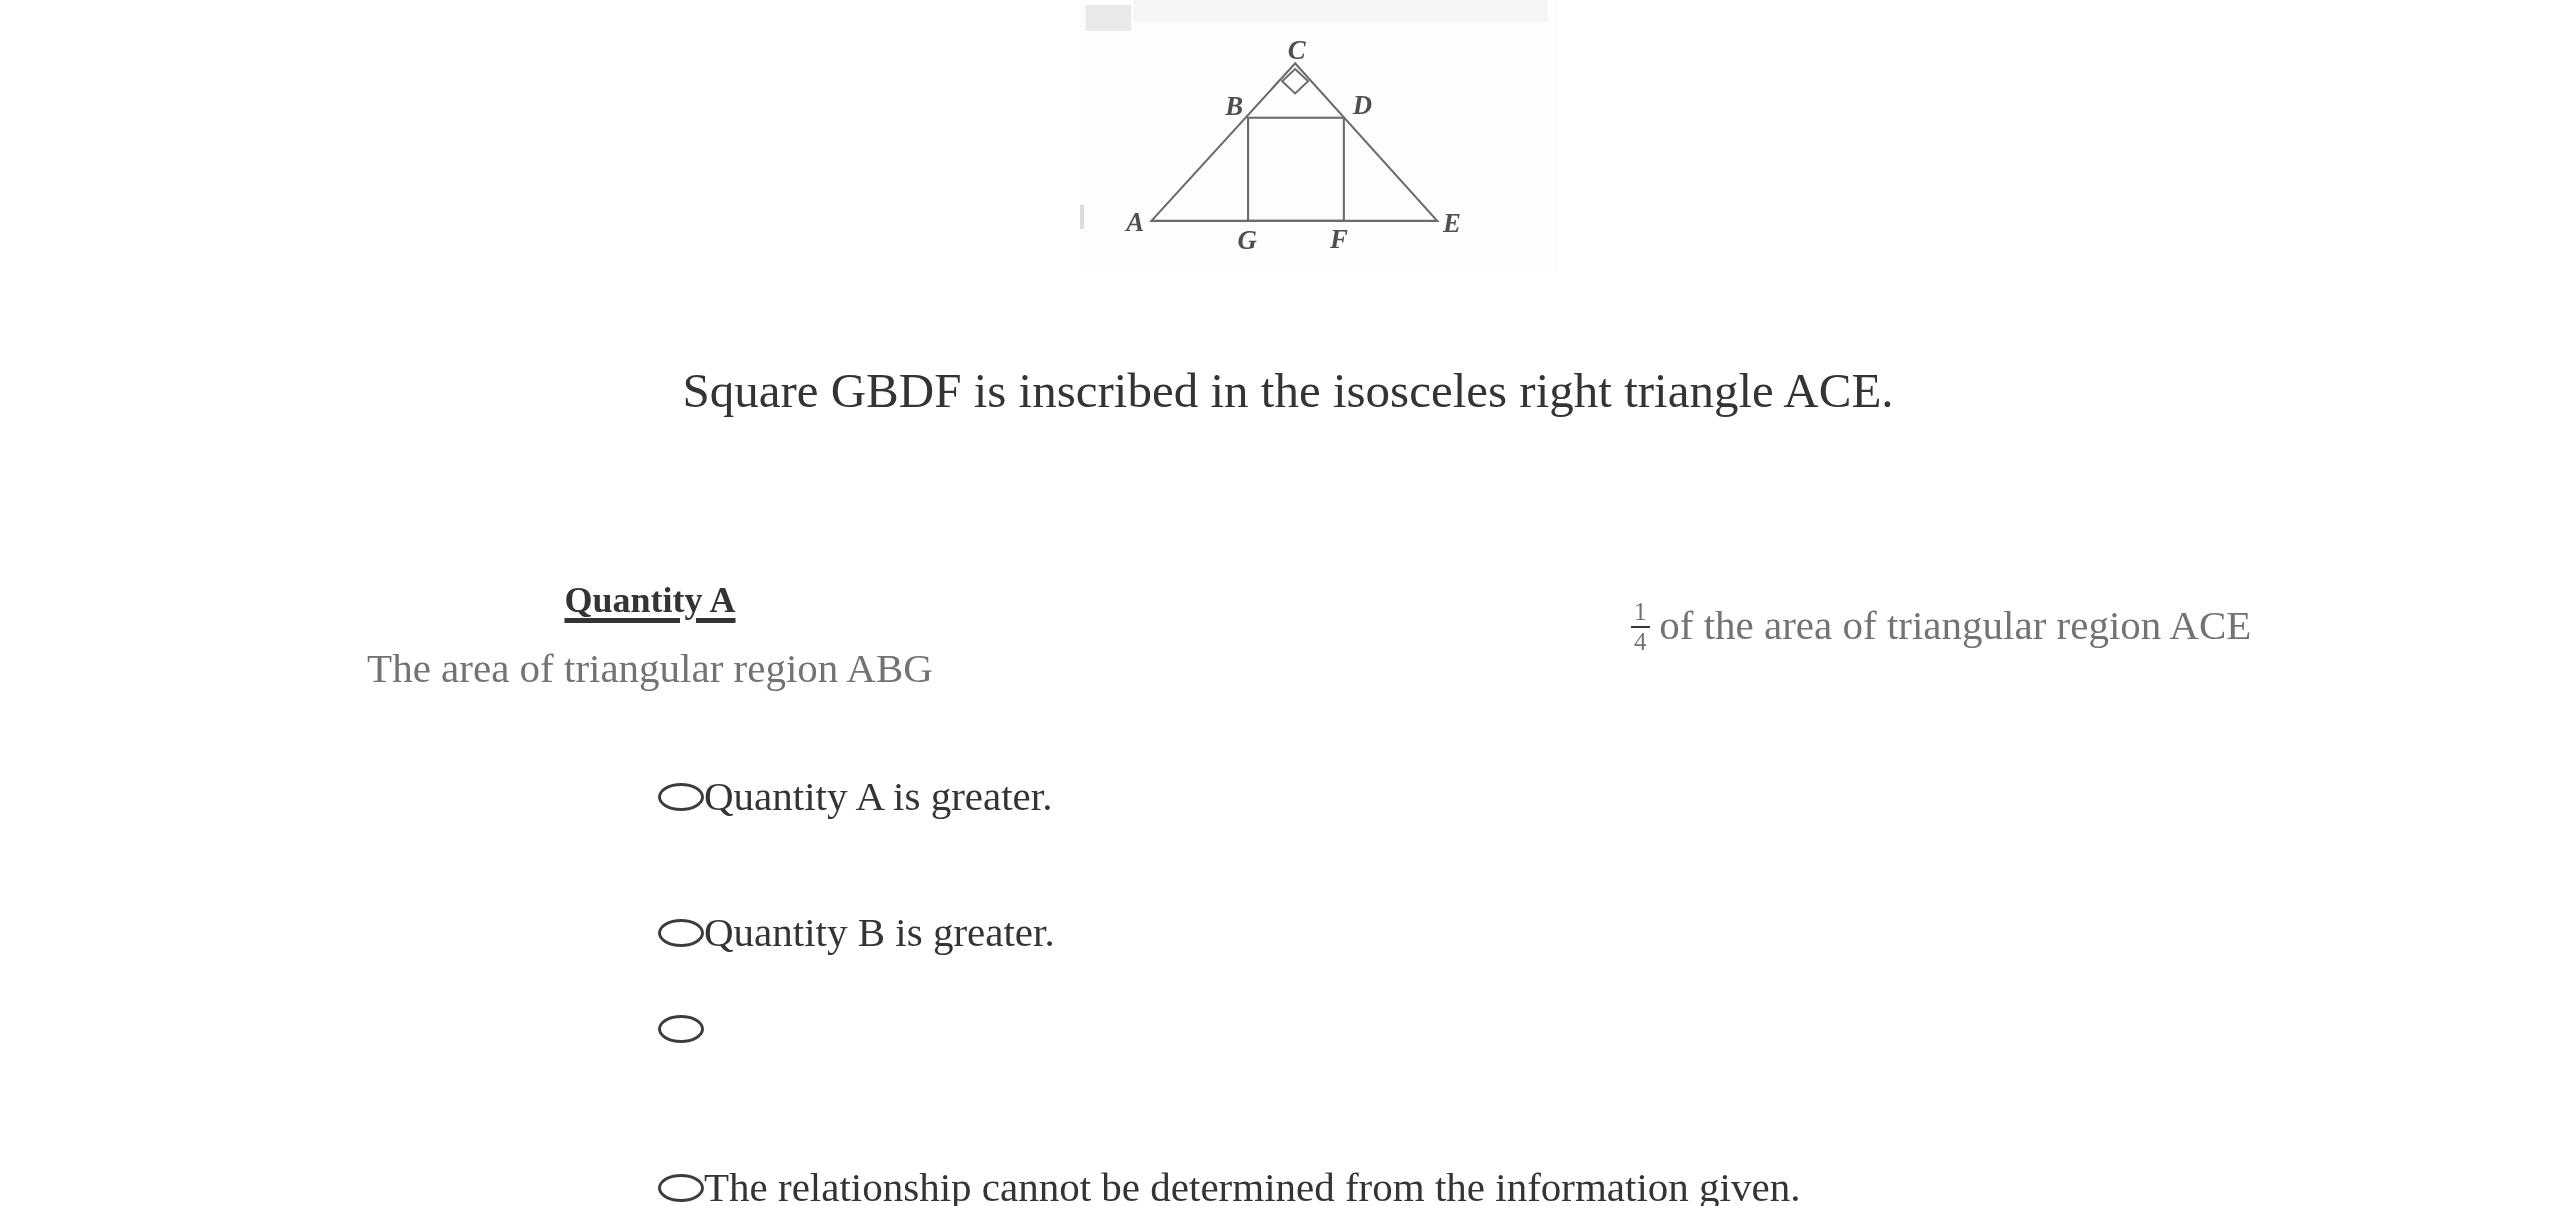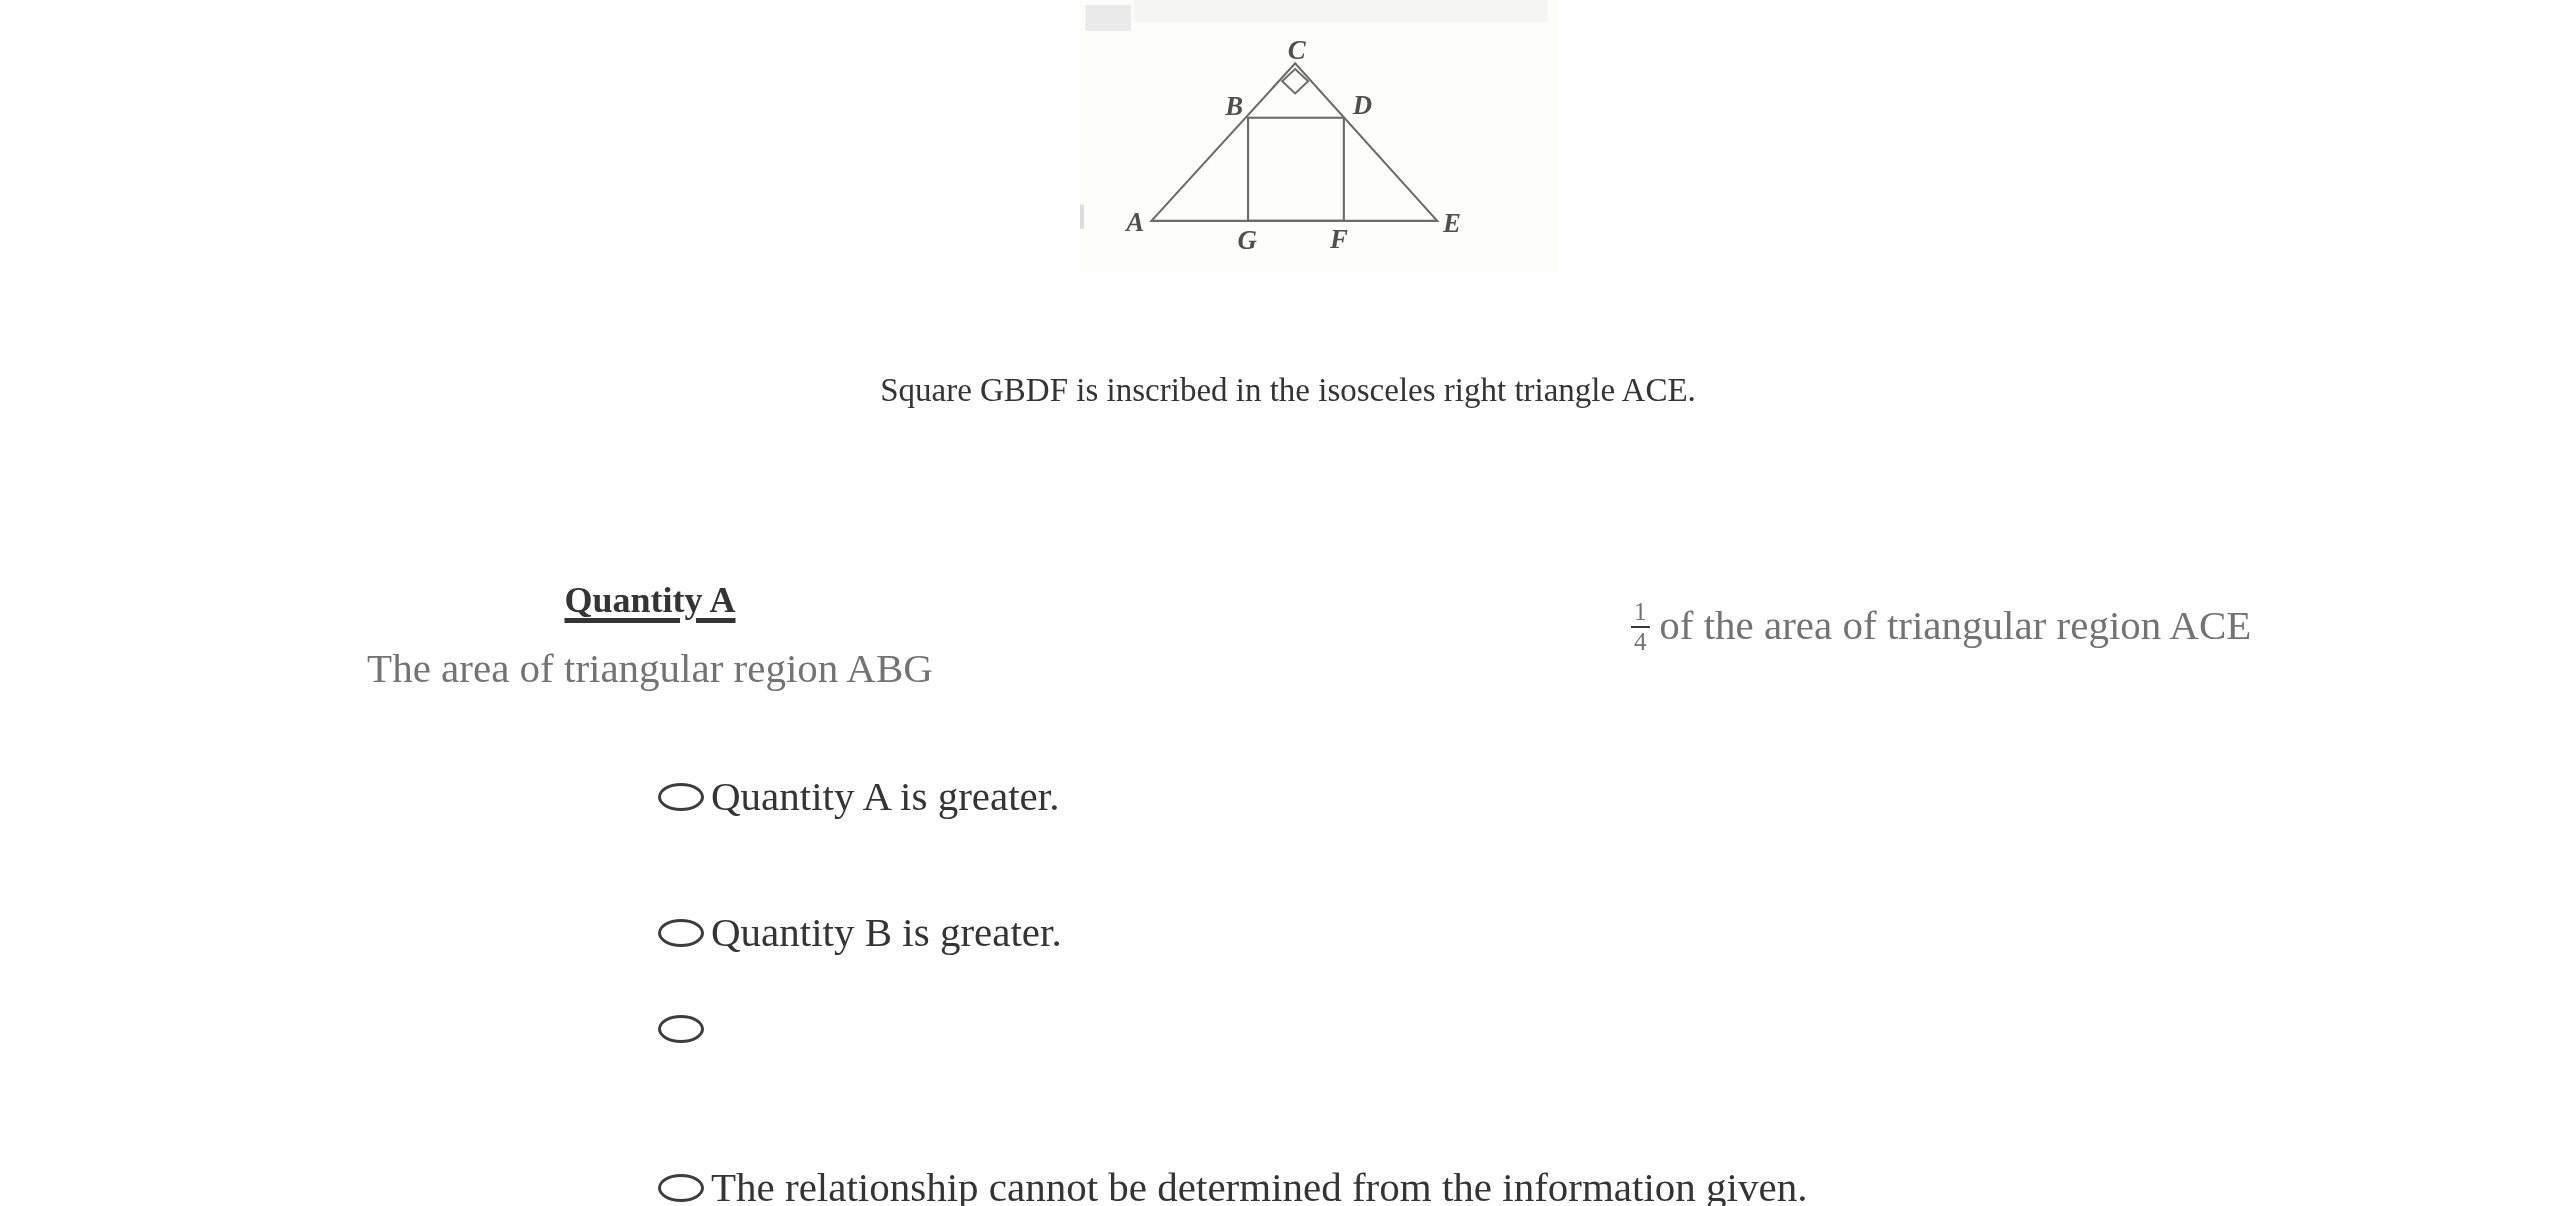"Square GBDF is inscribed in" .caption { font-size: 33px -> 49px }
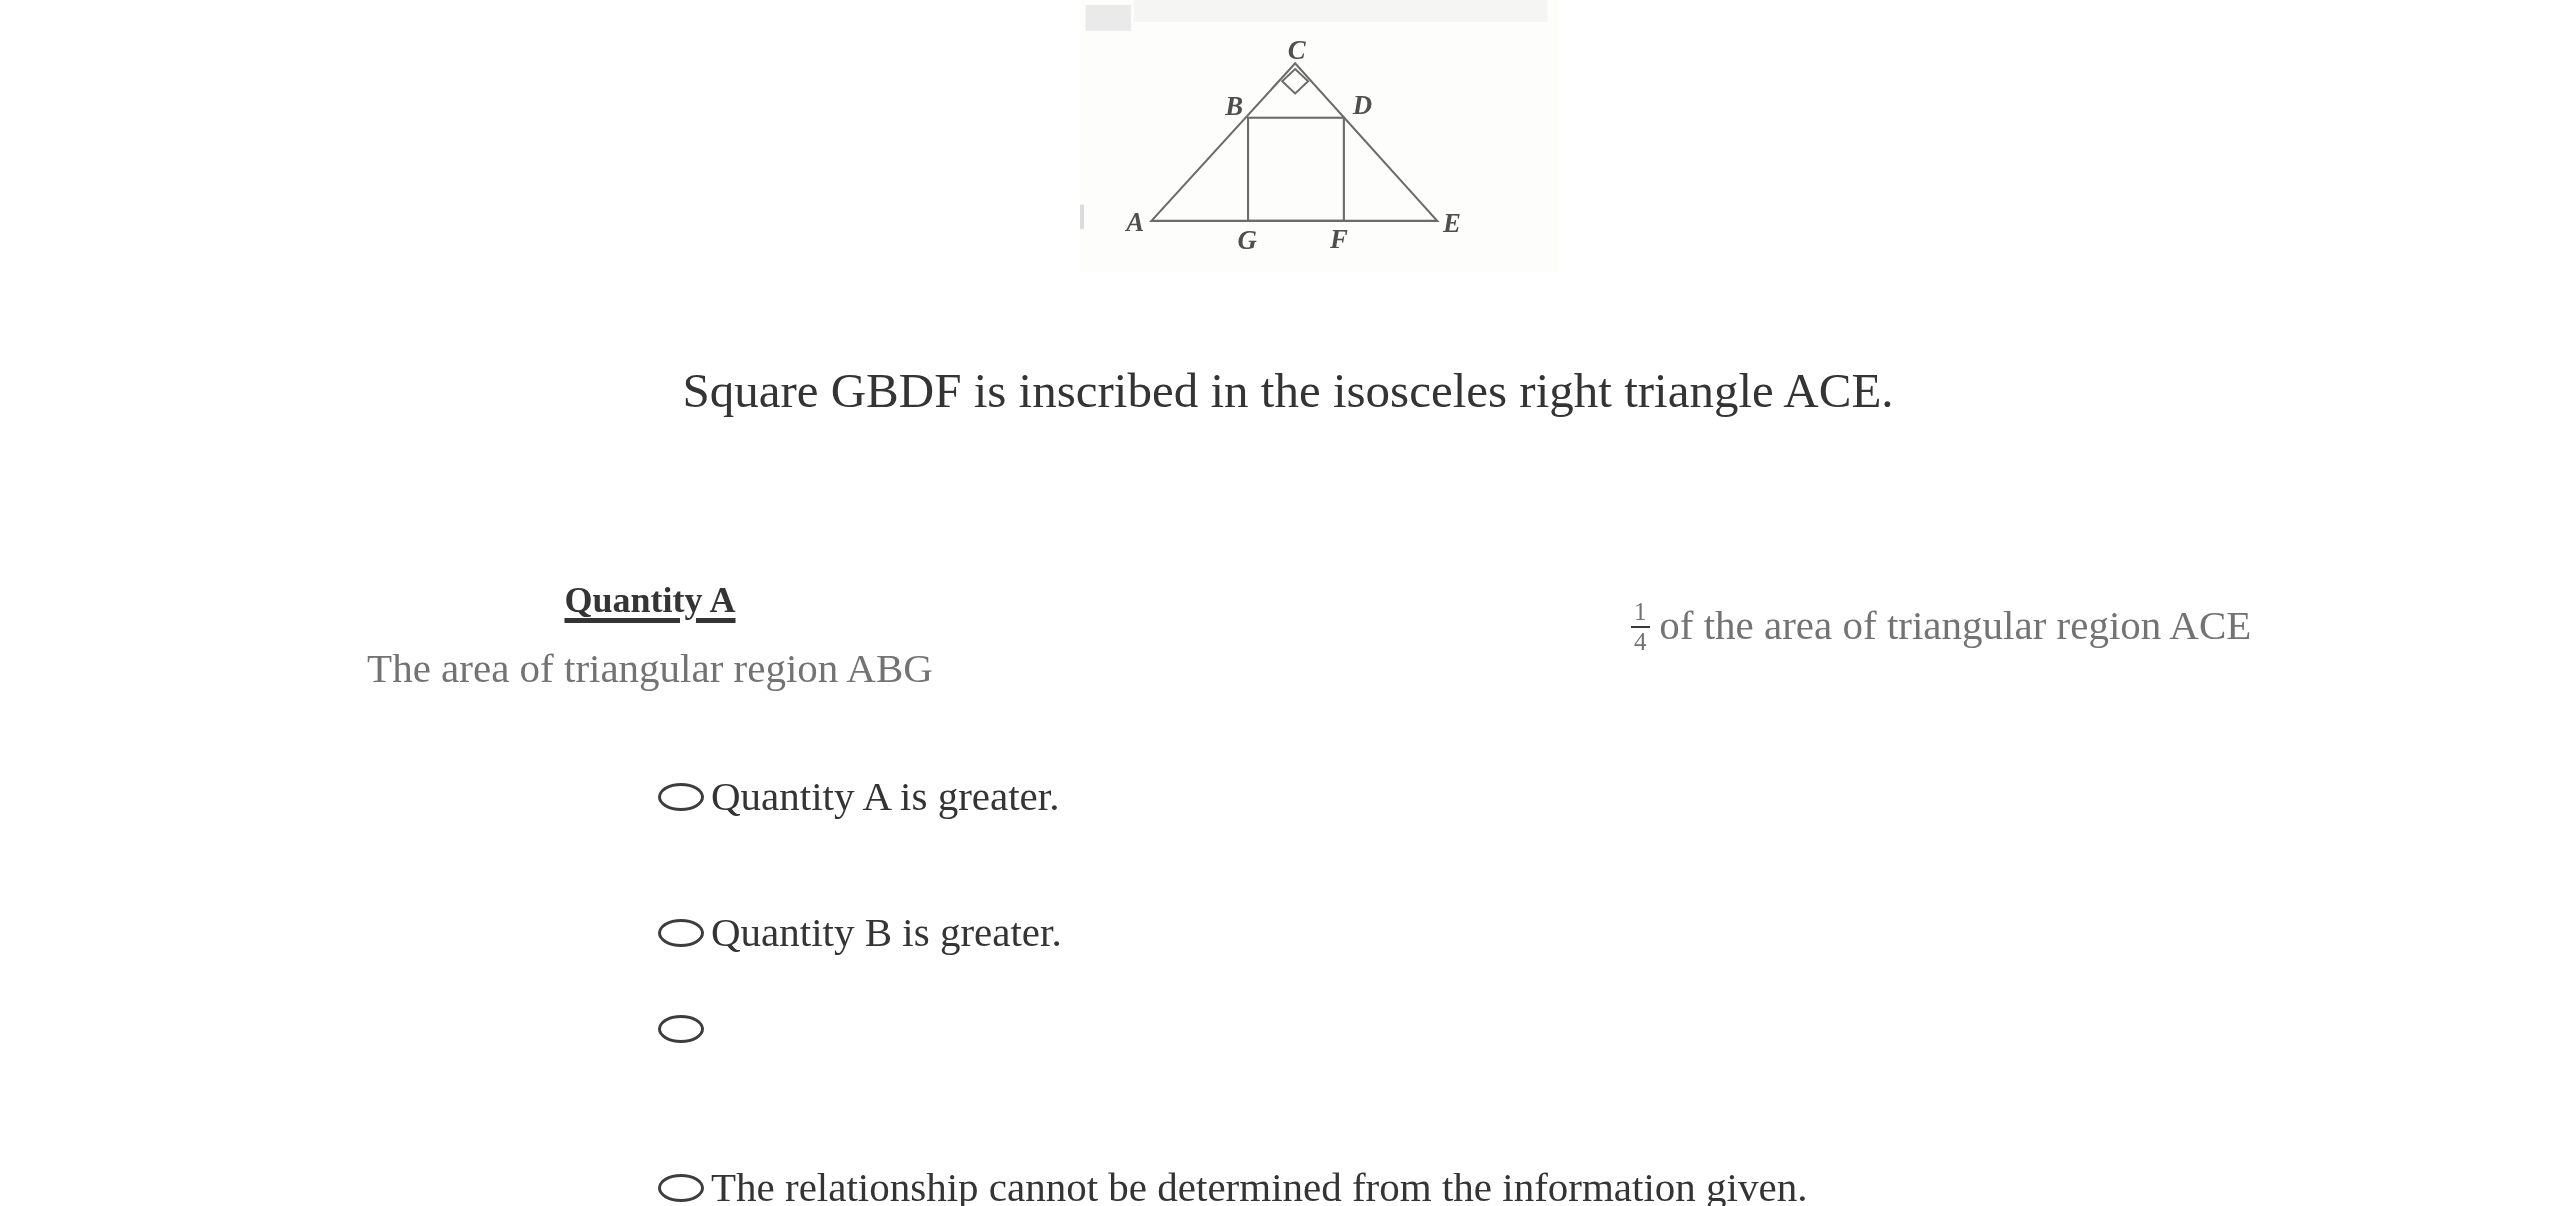"Quantity A is greater." .option-row { gap: 7px -> 0 }
